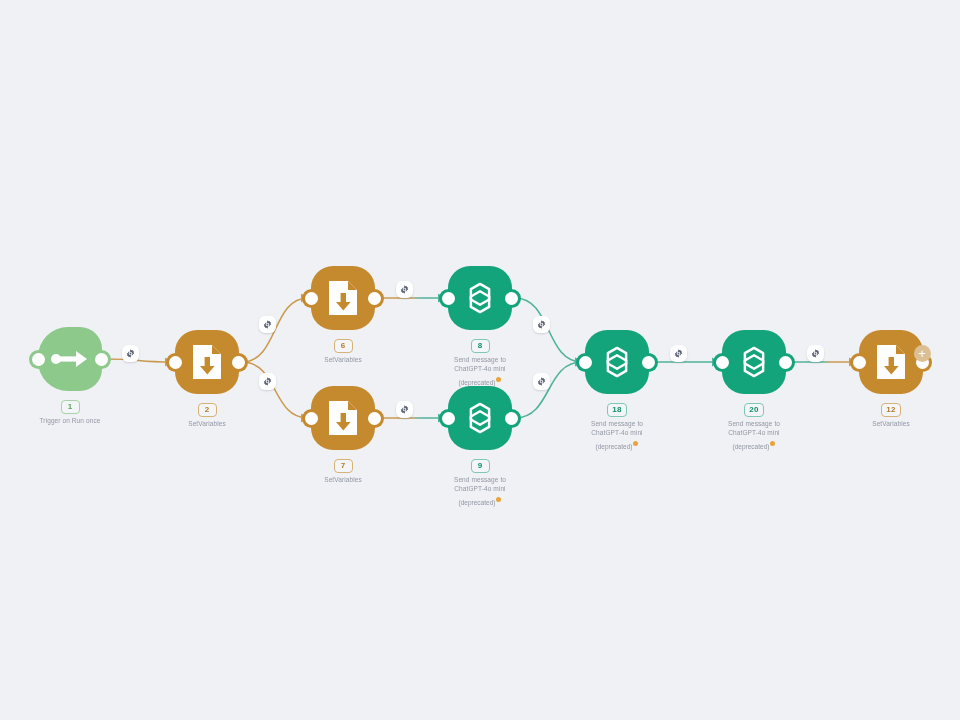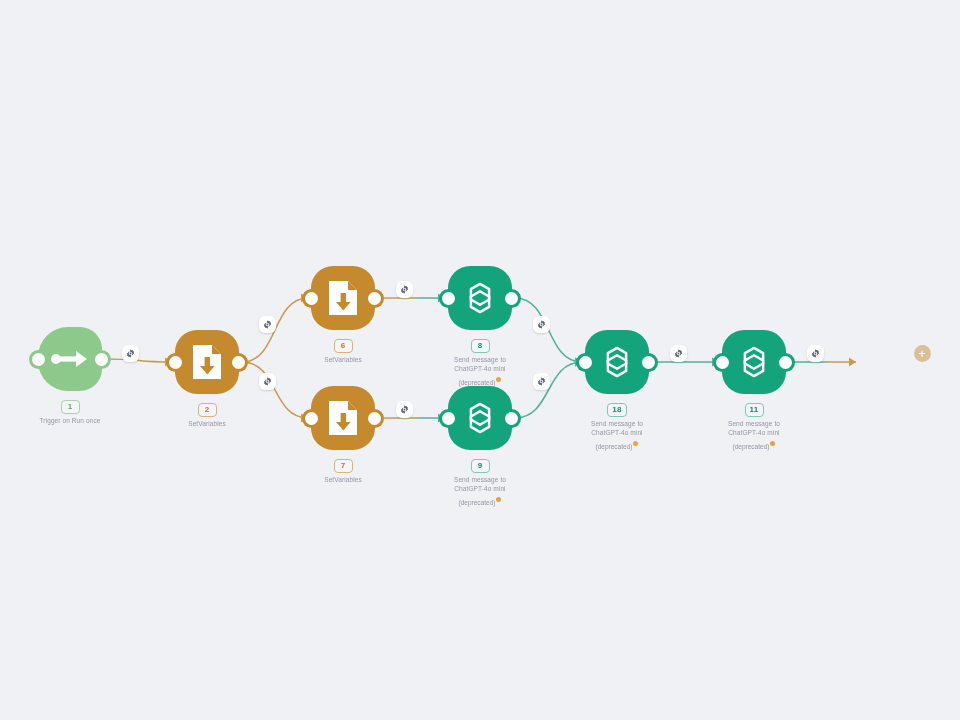"11" span.badge { text: 11 -> 20 }
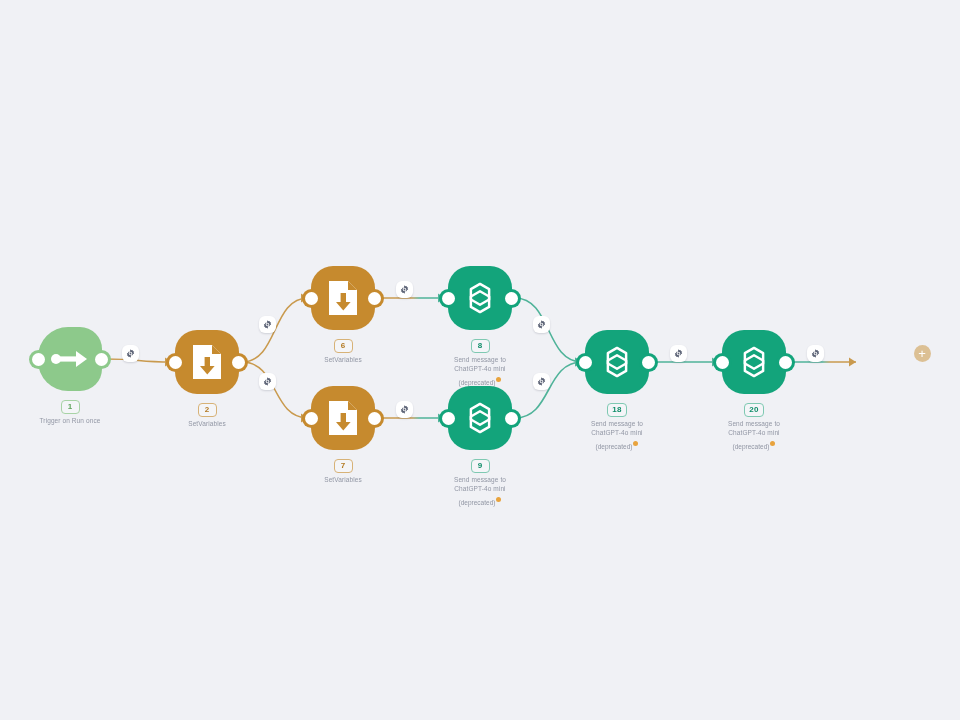"12" div.node { html: none -> <div> <div></div> <div></div> <div></div> <div></div> <div> <span> <svg> <path></path> <path></path> <rect></rect> <path></path> </svg> </span> </div> <div><span>12</span><div> <span>SetVariables</span> </div></div> </div> }
